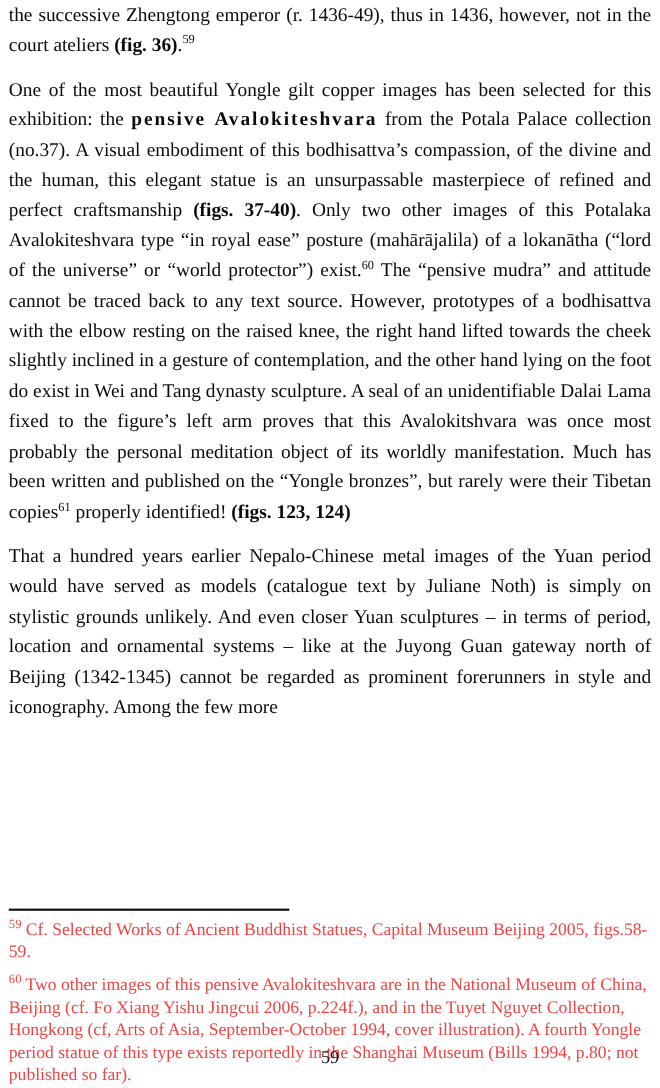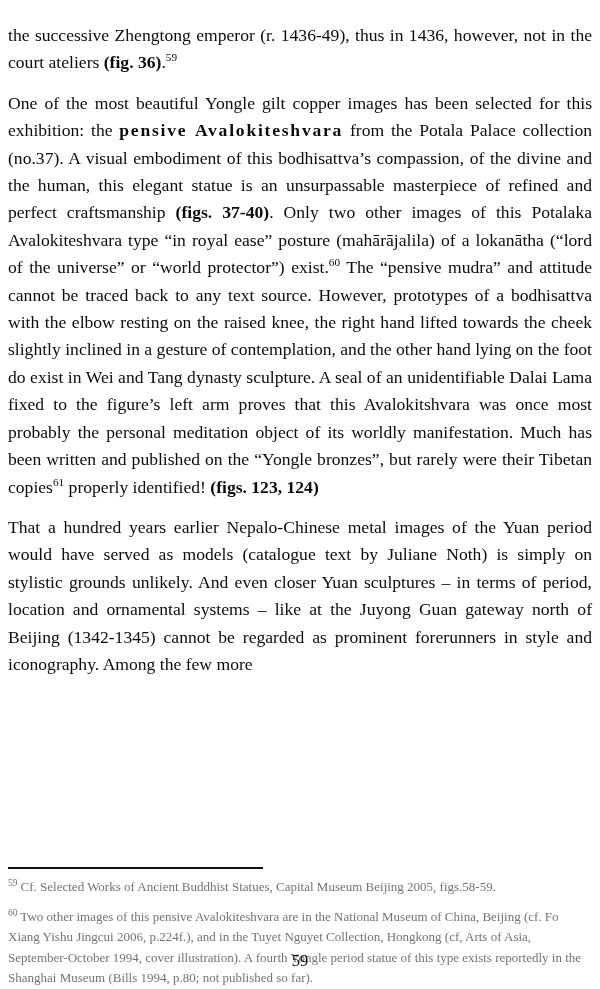"the successive Zhengtong emperor (r." .body-text { padding-top: 22px -> 0 }
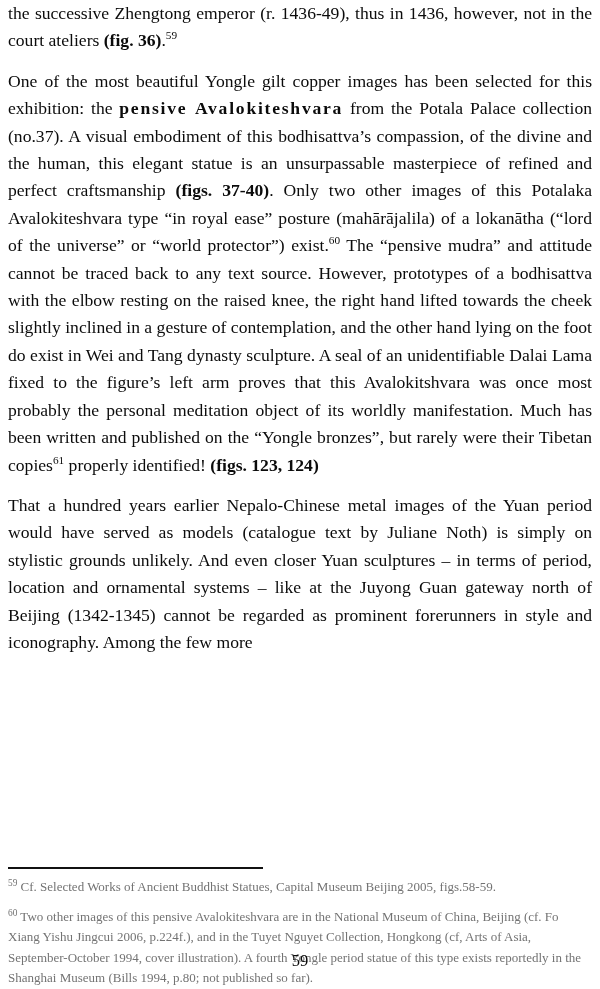"59 Cf. Selected Works of" p.footnote { color: #737373 -> #ef4444; font-size: 13px -> 16px }
